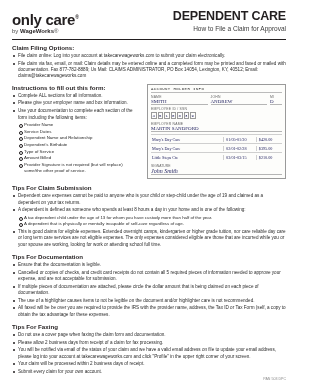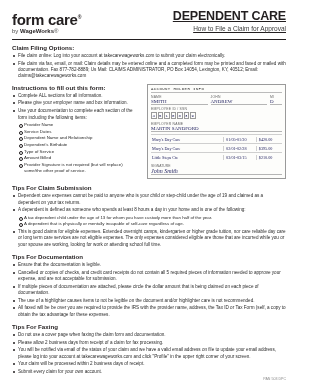"form care" span { text: form -> only }
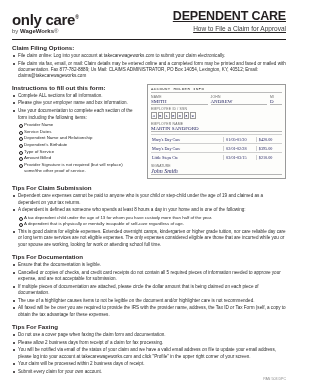"DEPENDENT CARE" .title-block { text-decoration: underline -> none }
